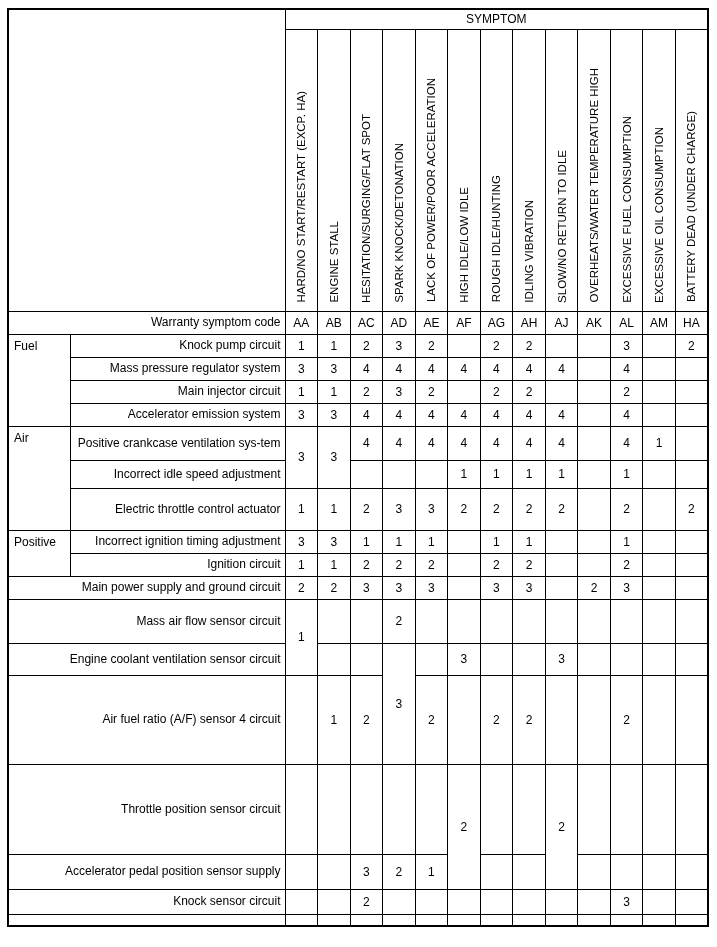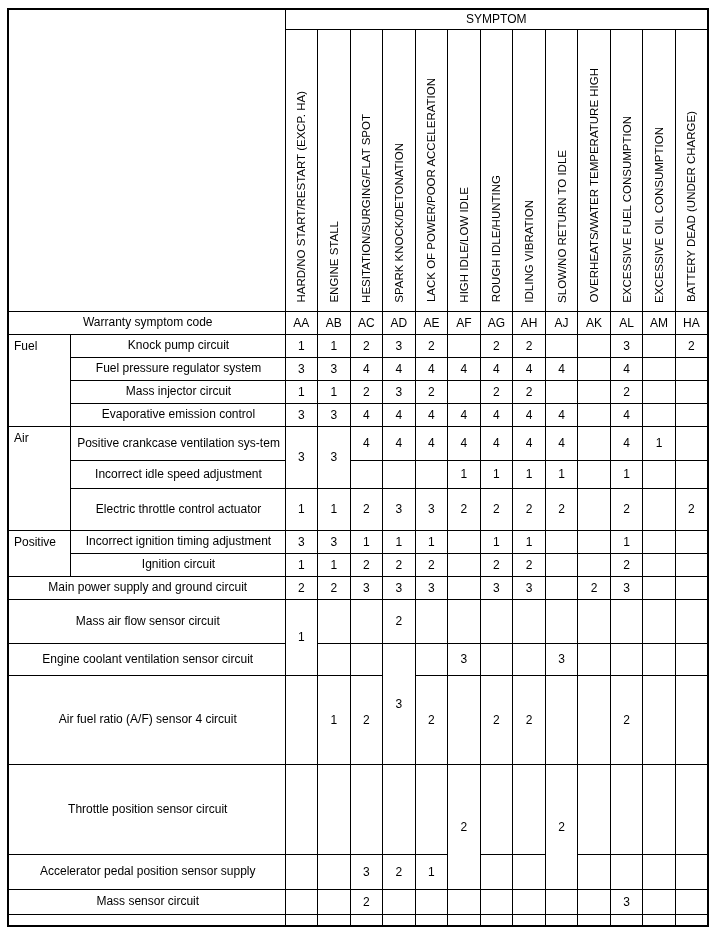"Warranty symptom code" td.lbl { text-align: center -> right }
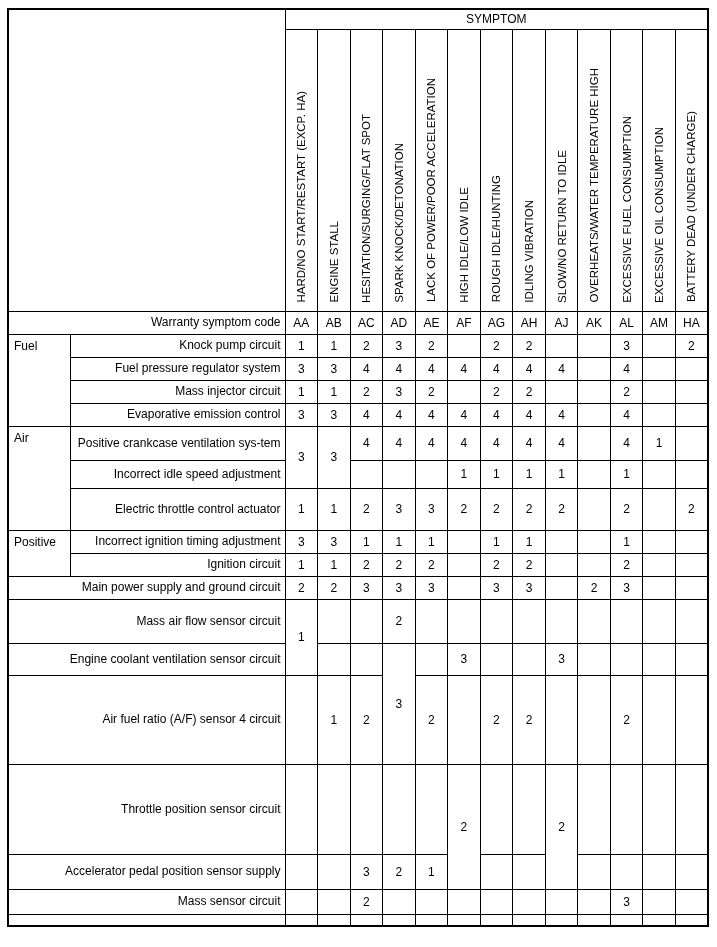"Fuel pressure regulator system" td.lbl { text: Fuel -> Mass }
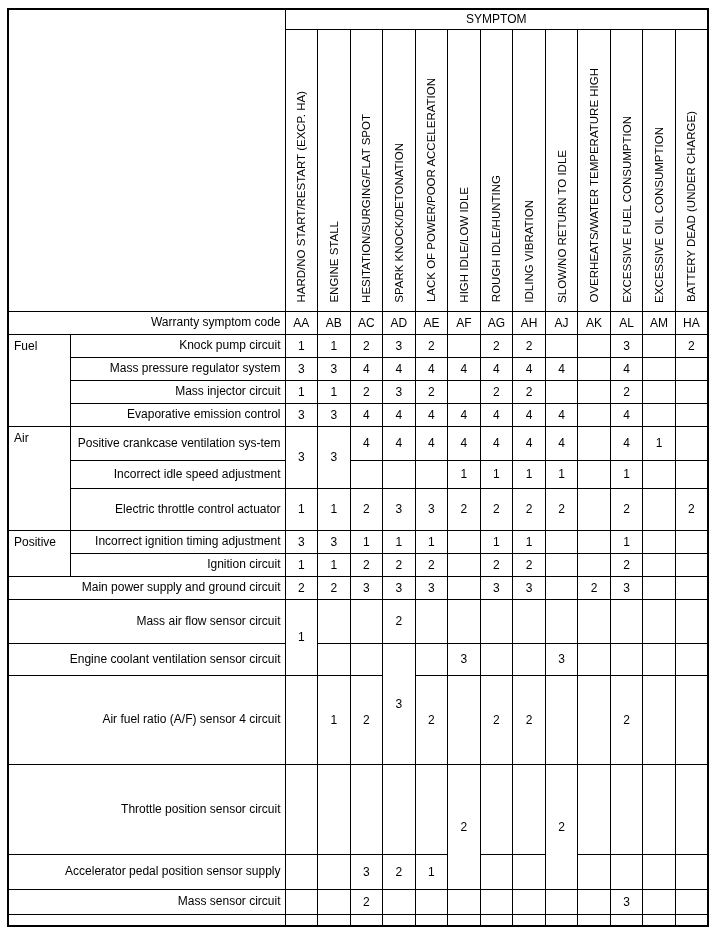"Mass injector circuit" td.lbl { text: Mass -> Main }
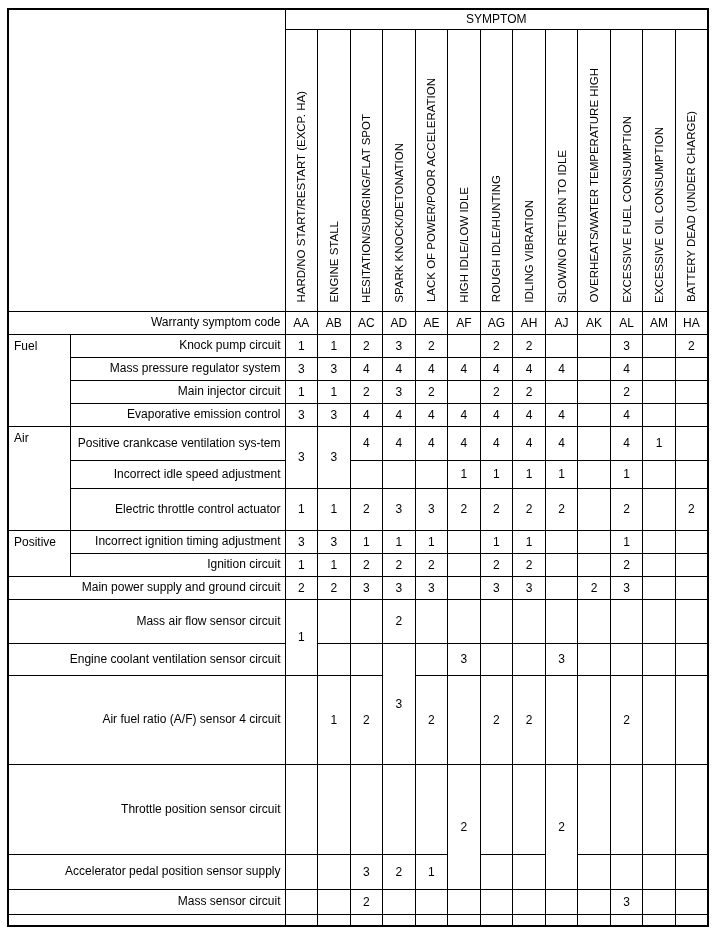"Evaporative emission control" td.lbl { text: Evaporative emission control -> Accelerator emission system }
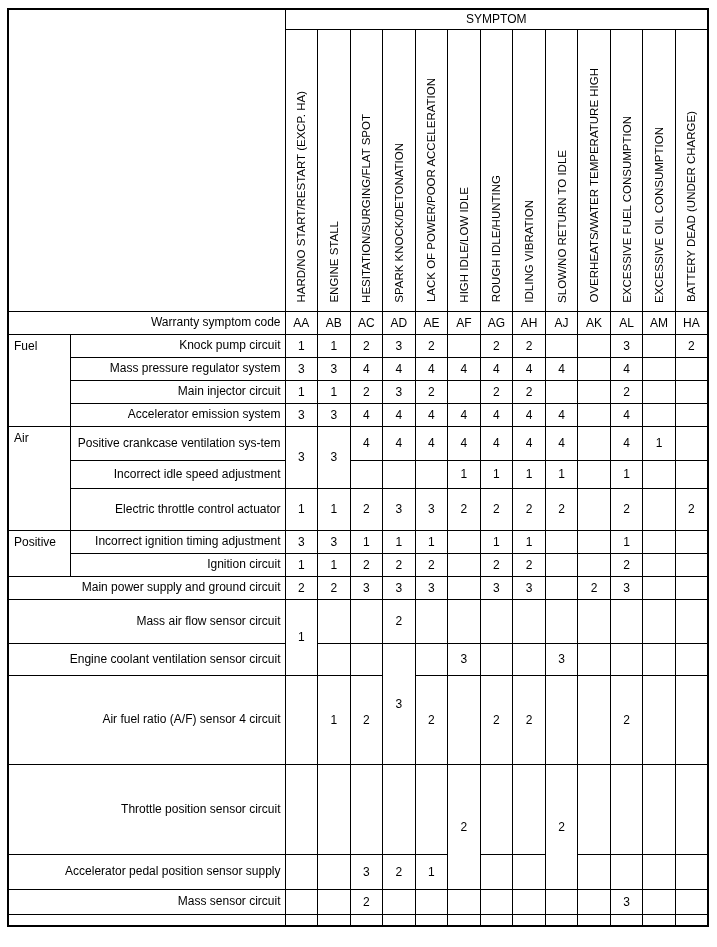"Mass sensor circuit" td.lbl { text: Mass -> Knock }
